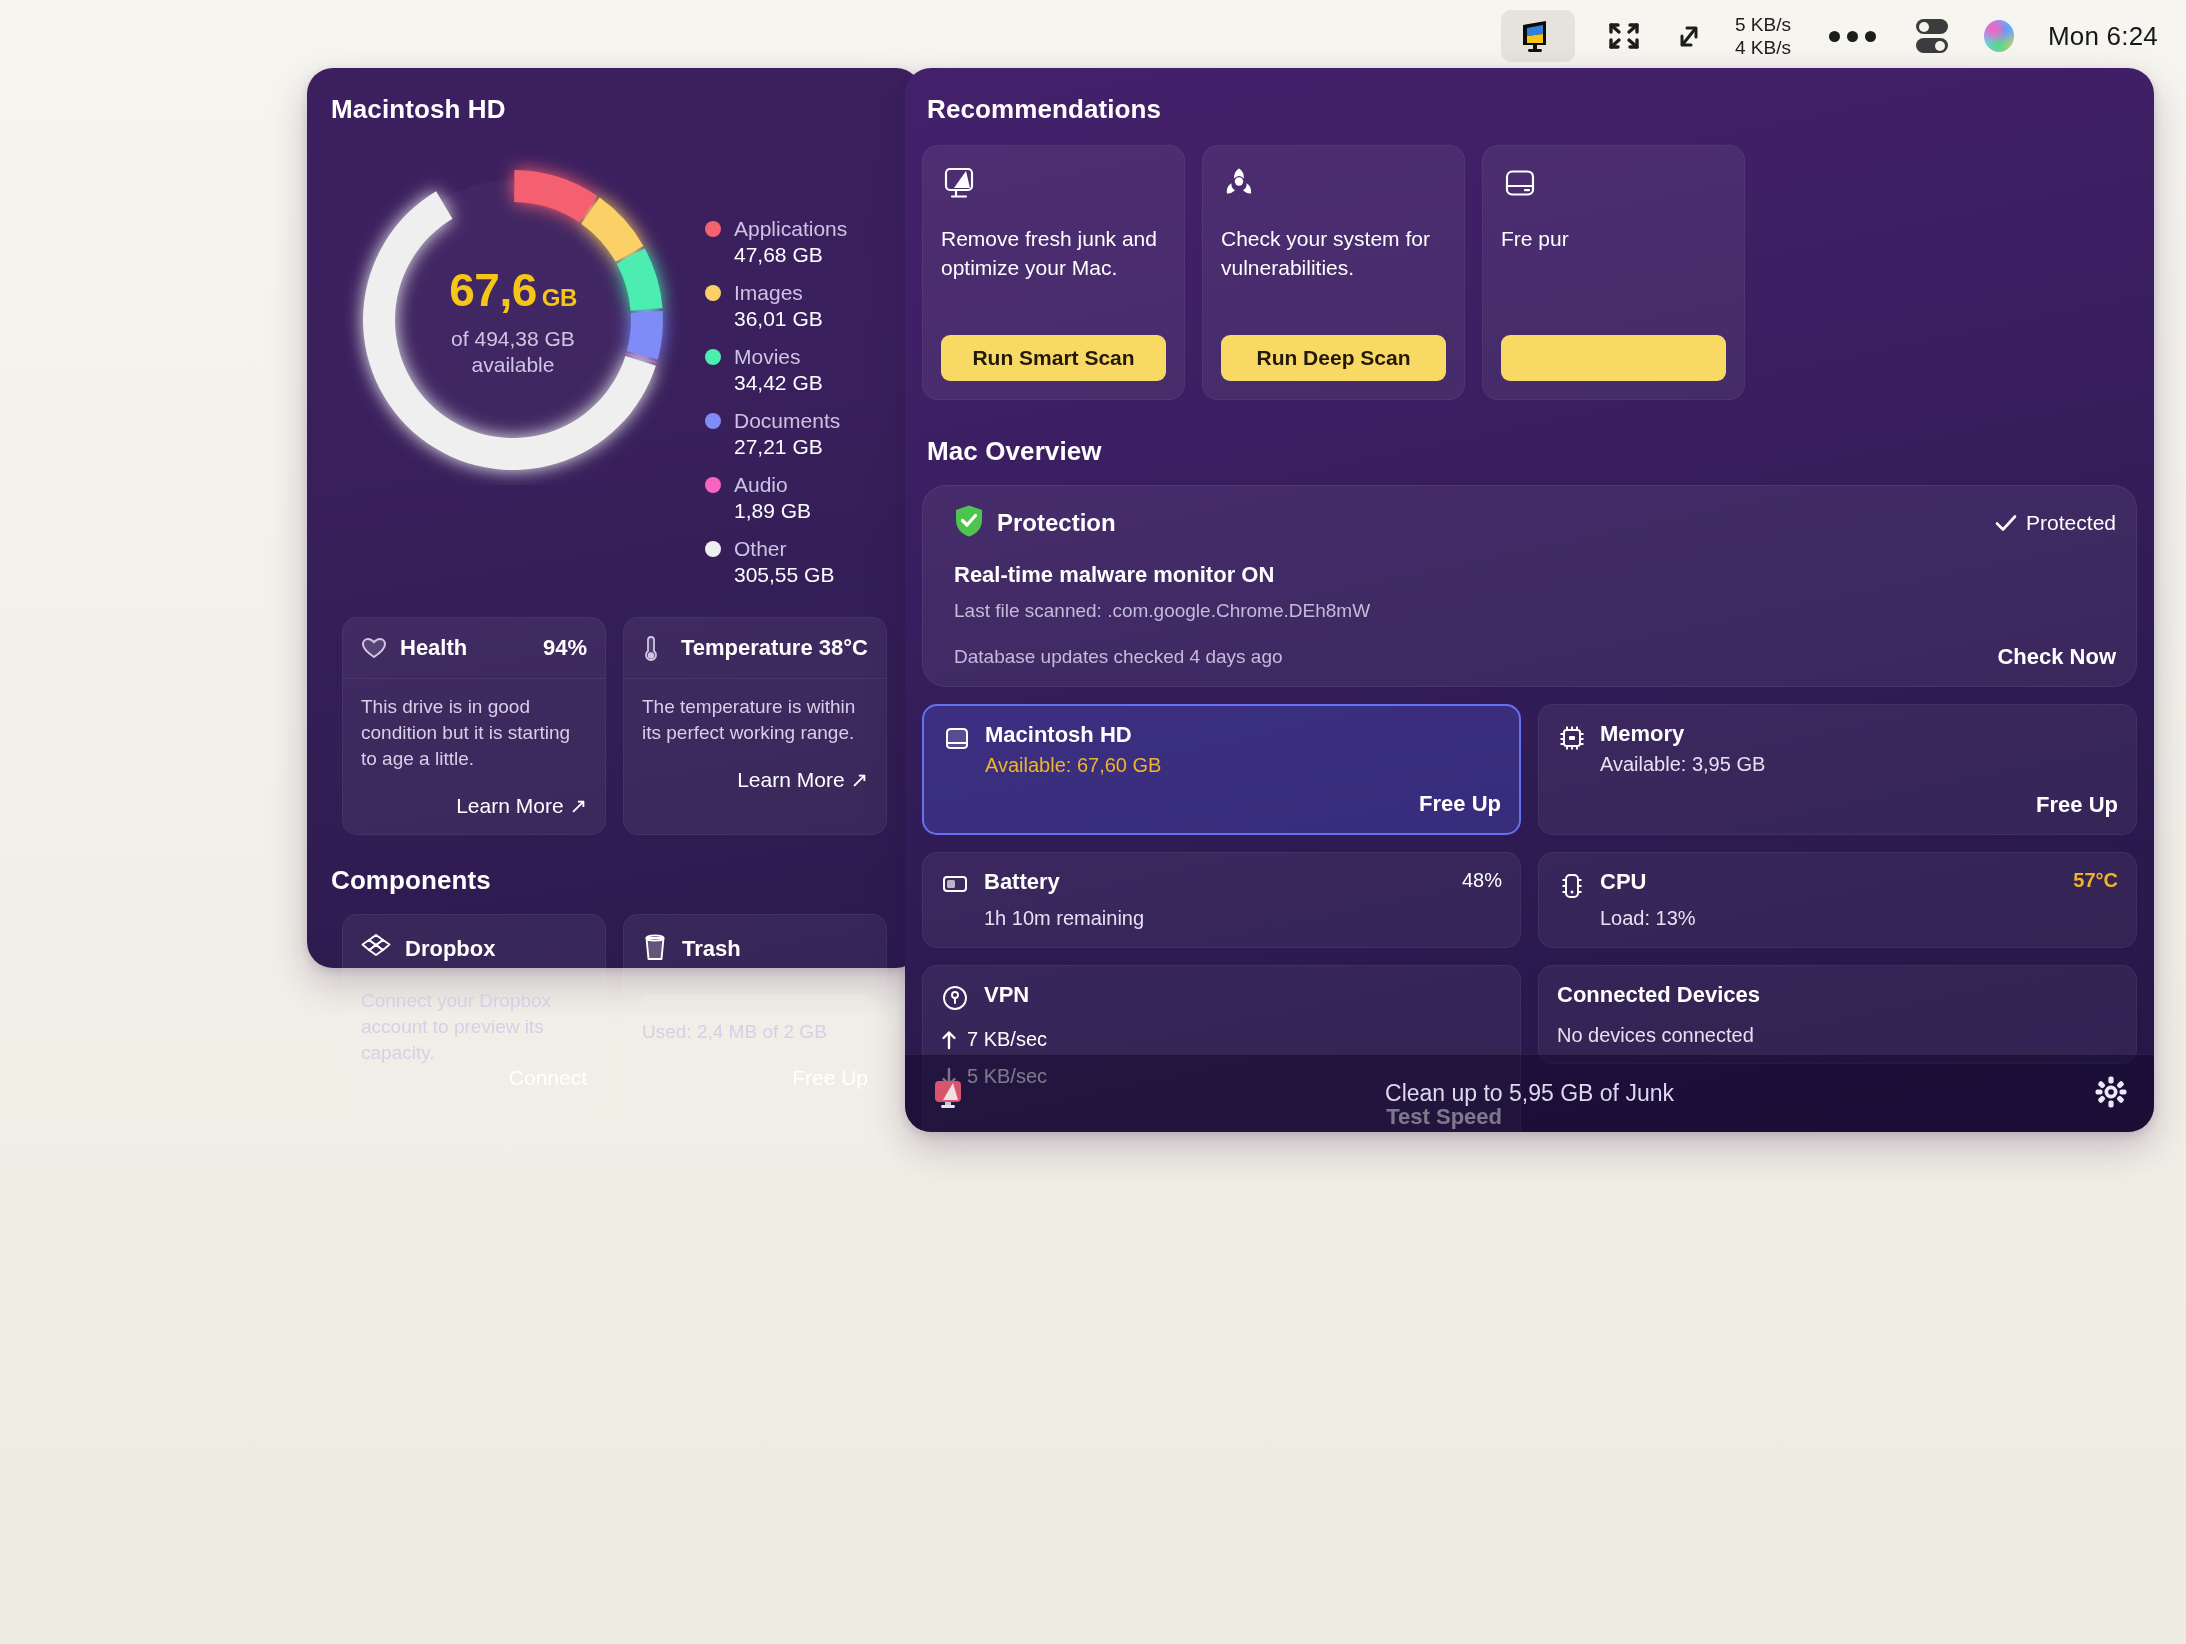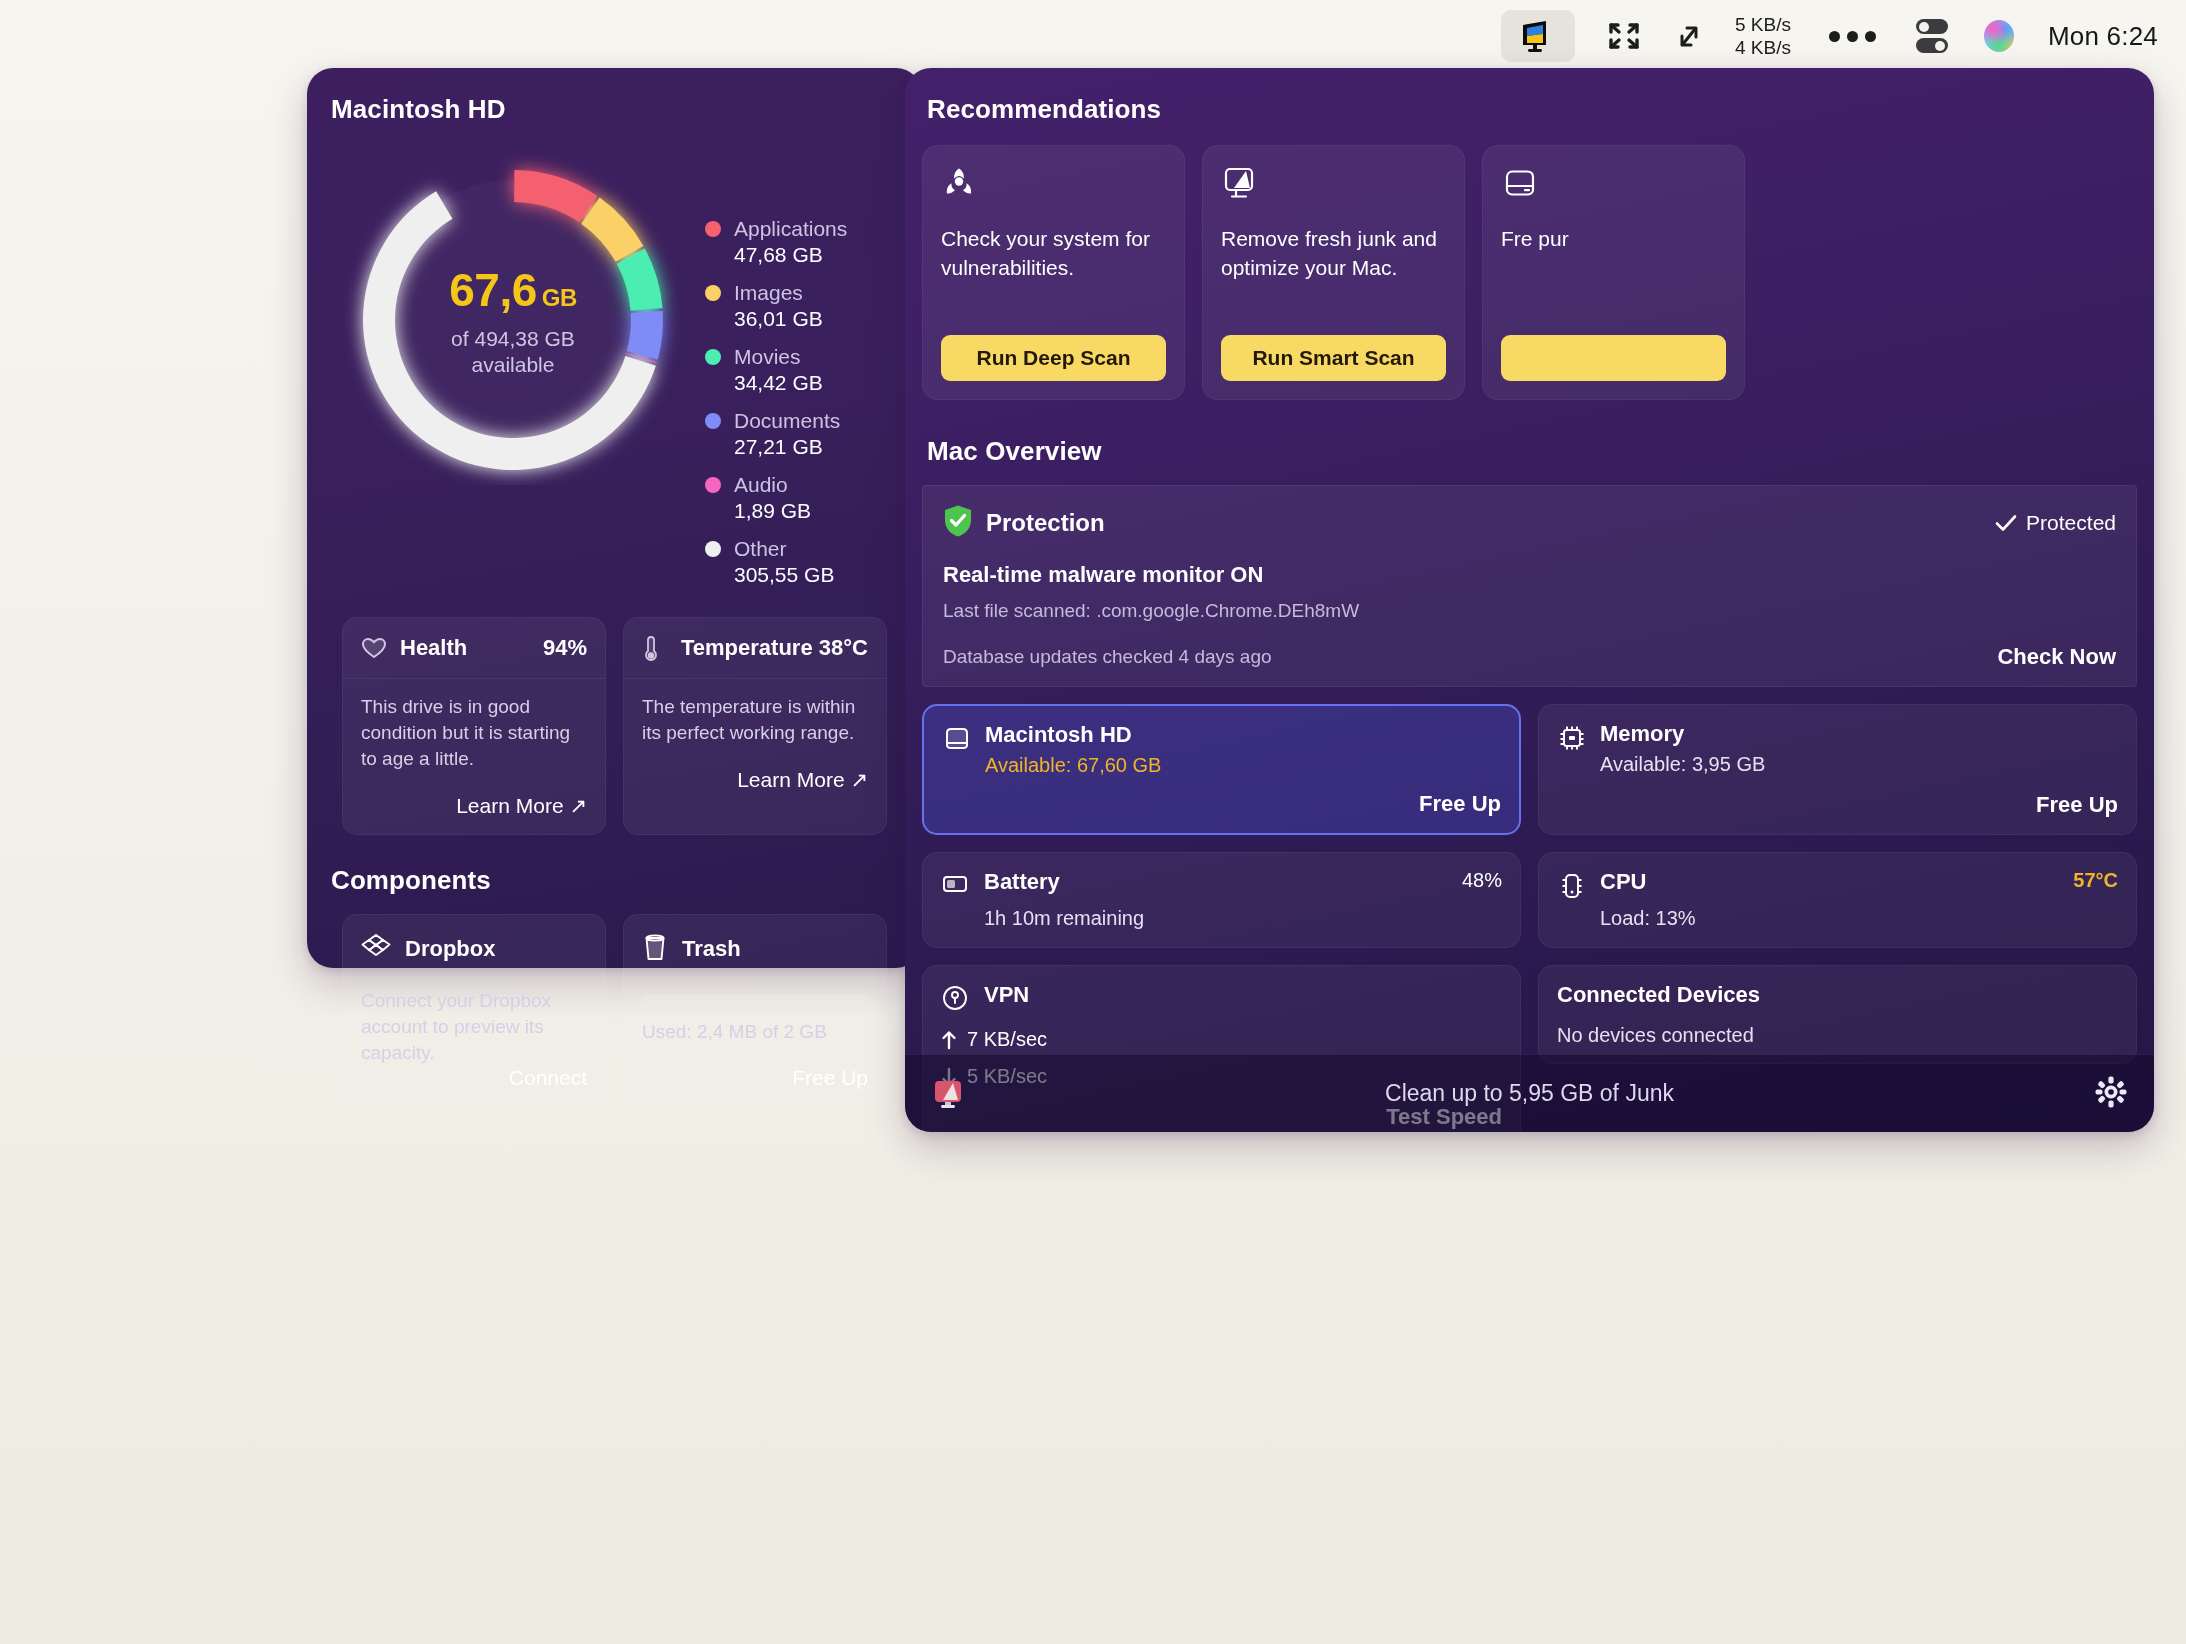"Check your system for vulnerabilities." div.rec-card { order: before "Remove fresh junk and optimize" -> after "Remove fresh junk and optimize" }
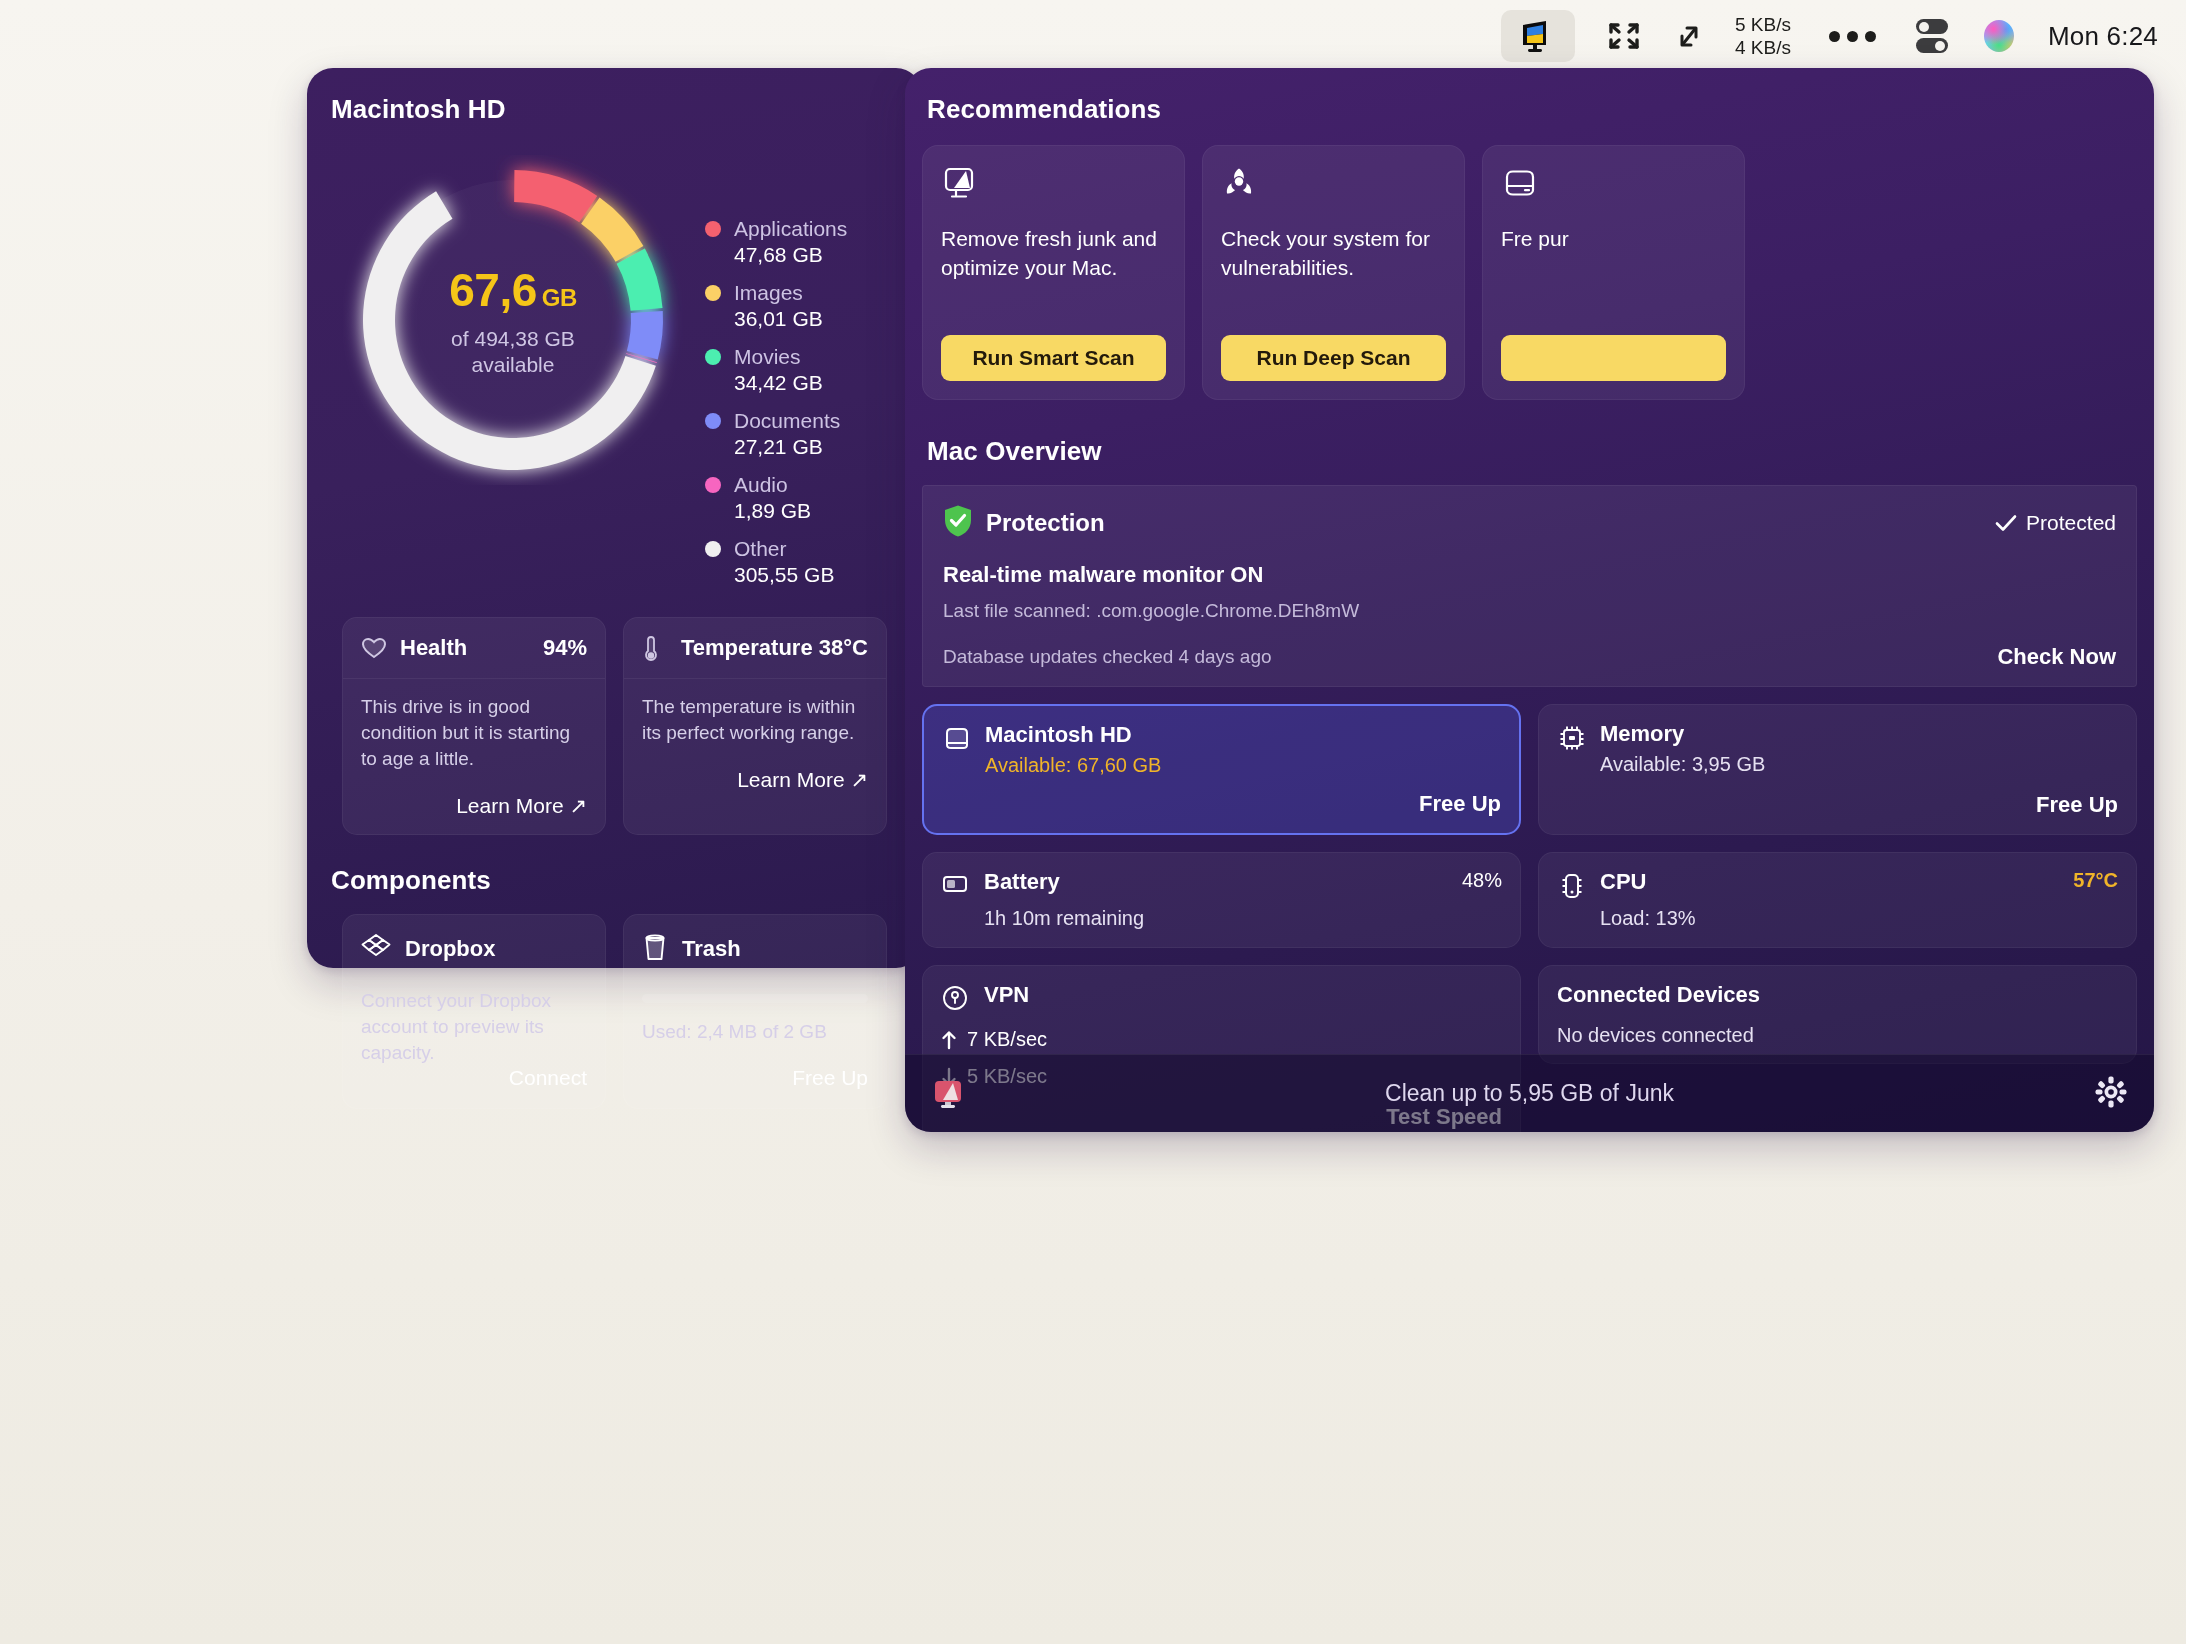"Protection" .prot-card { border-radius: 4px -> 24px; padding: 18px 20px 16px 20px -> 18px 20px 16px 31px }
